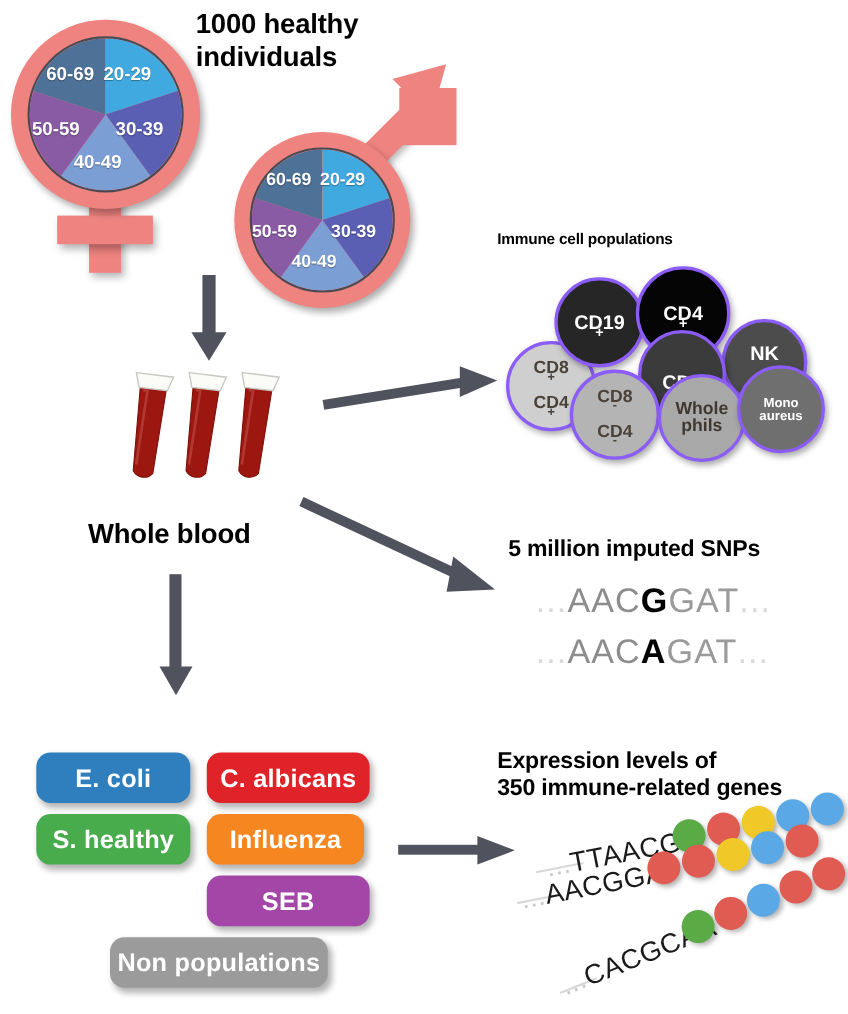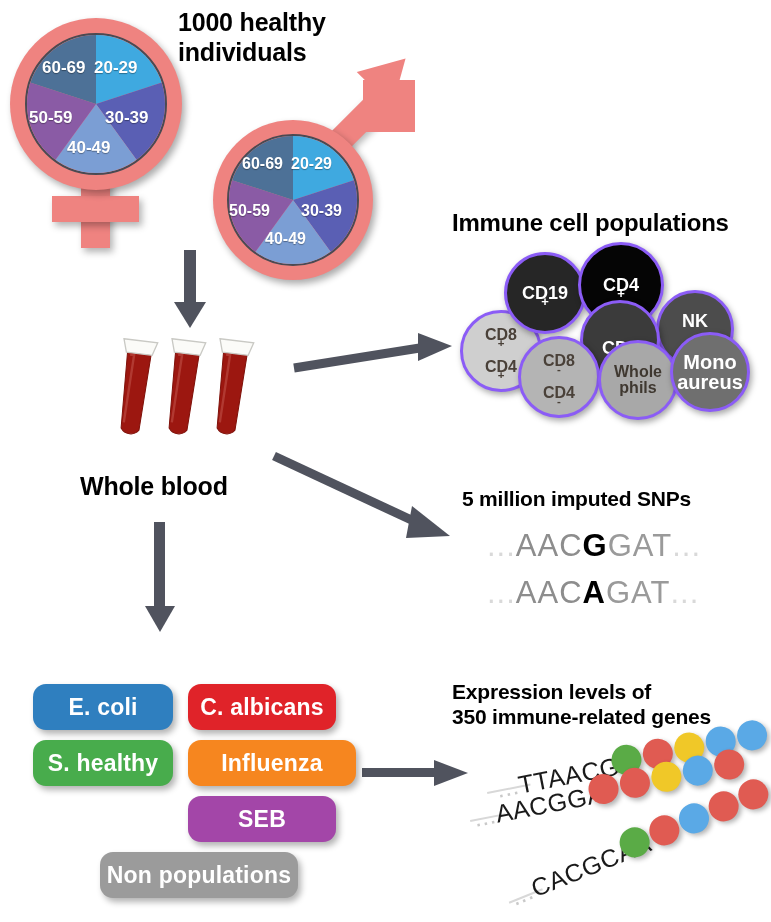"Immune cell populations" div.abs { font-size: 24px -> 14px }
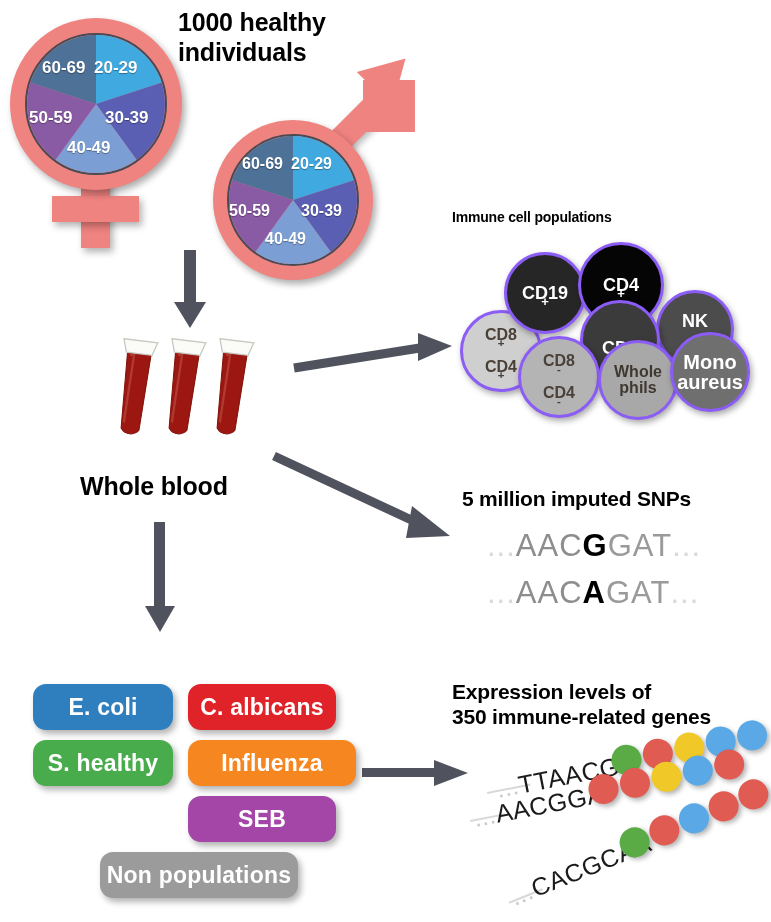"Mono" div.cell { font-size: 20px -> 12px }
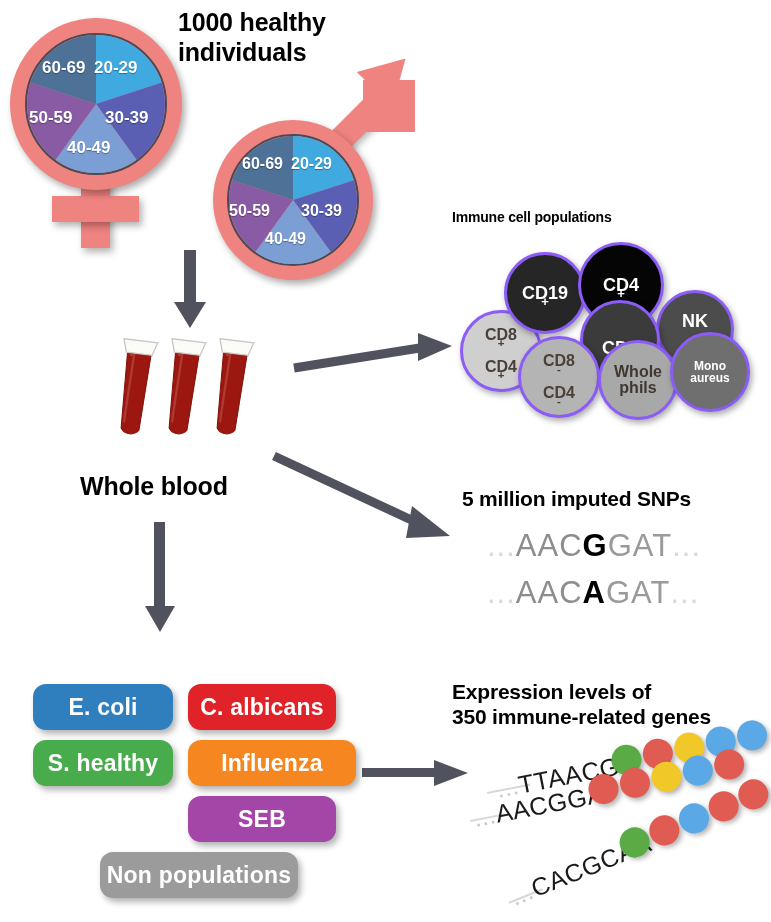"Influenza" div.pill { width: 168px -> 143px }
